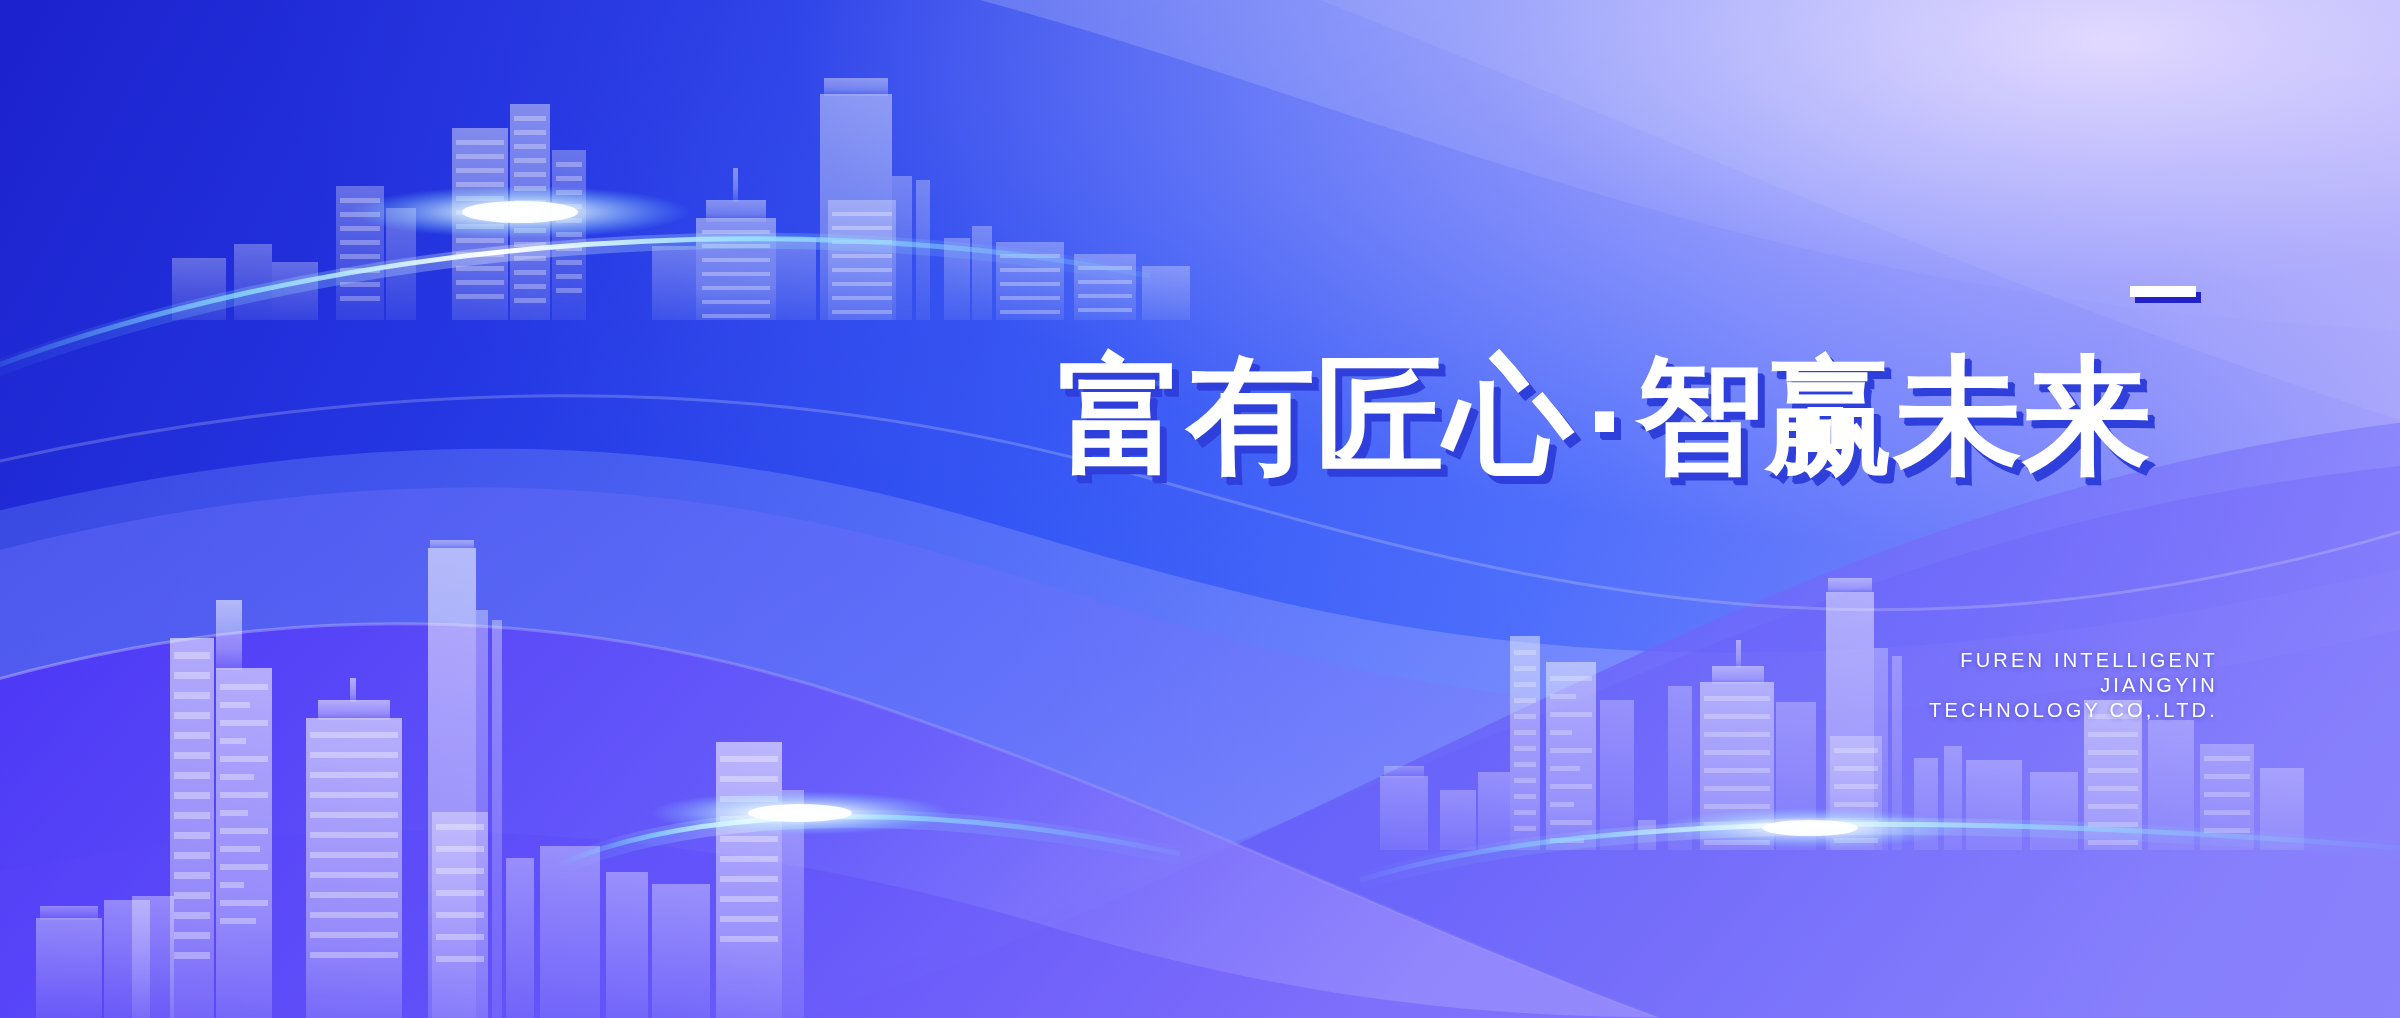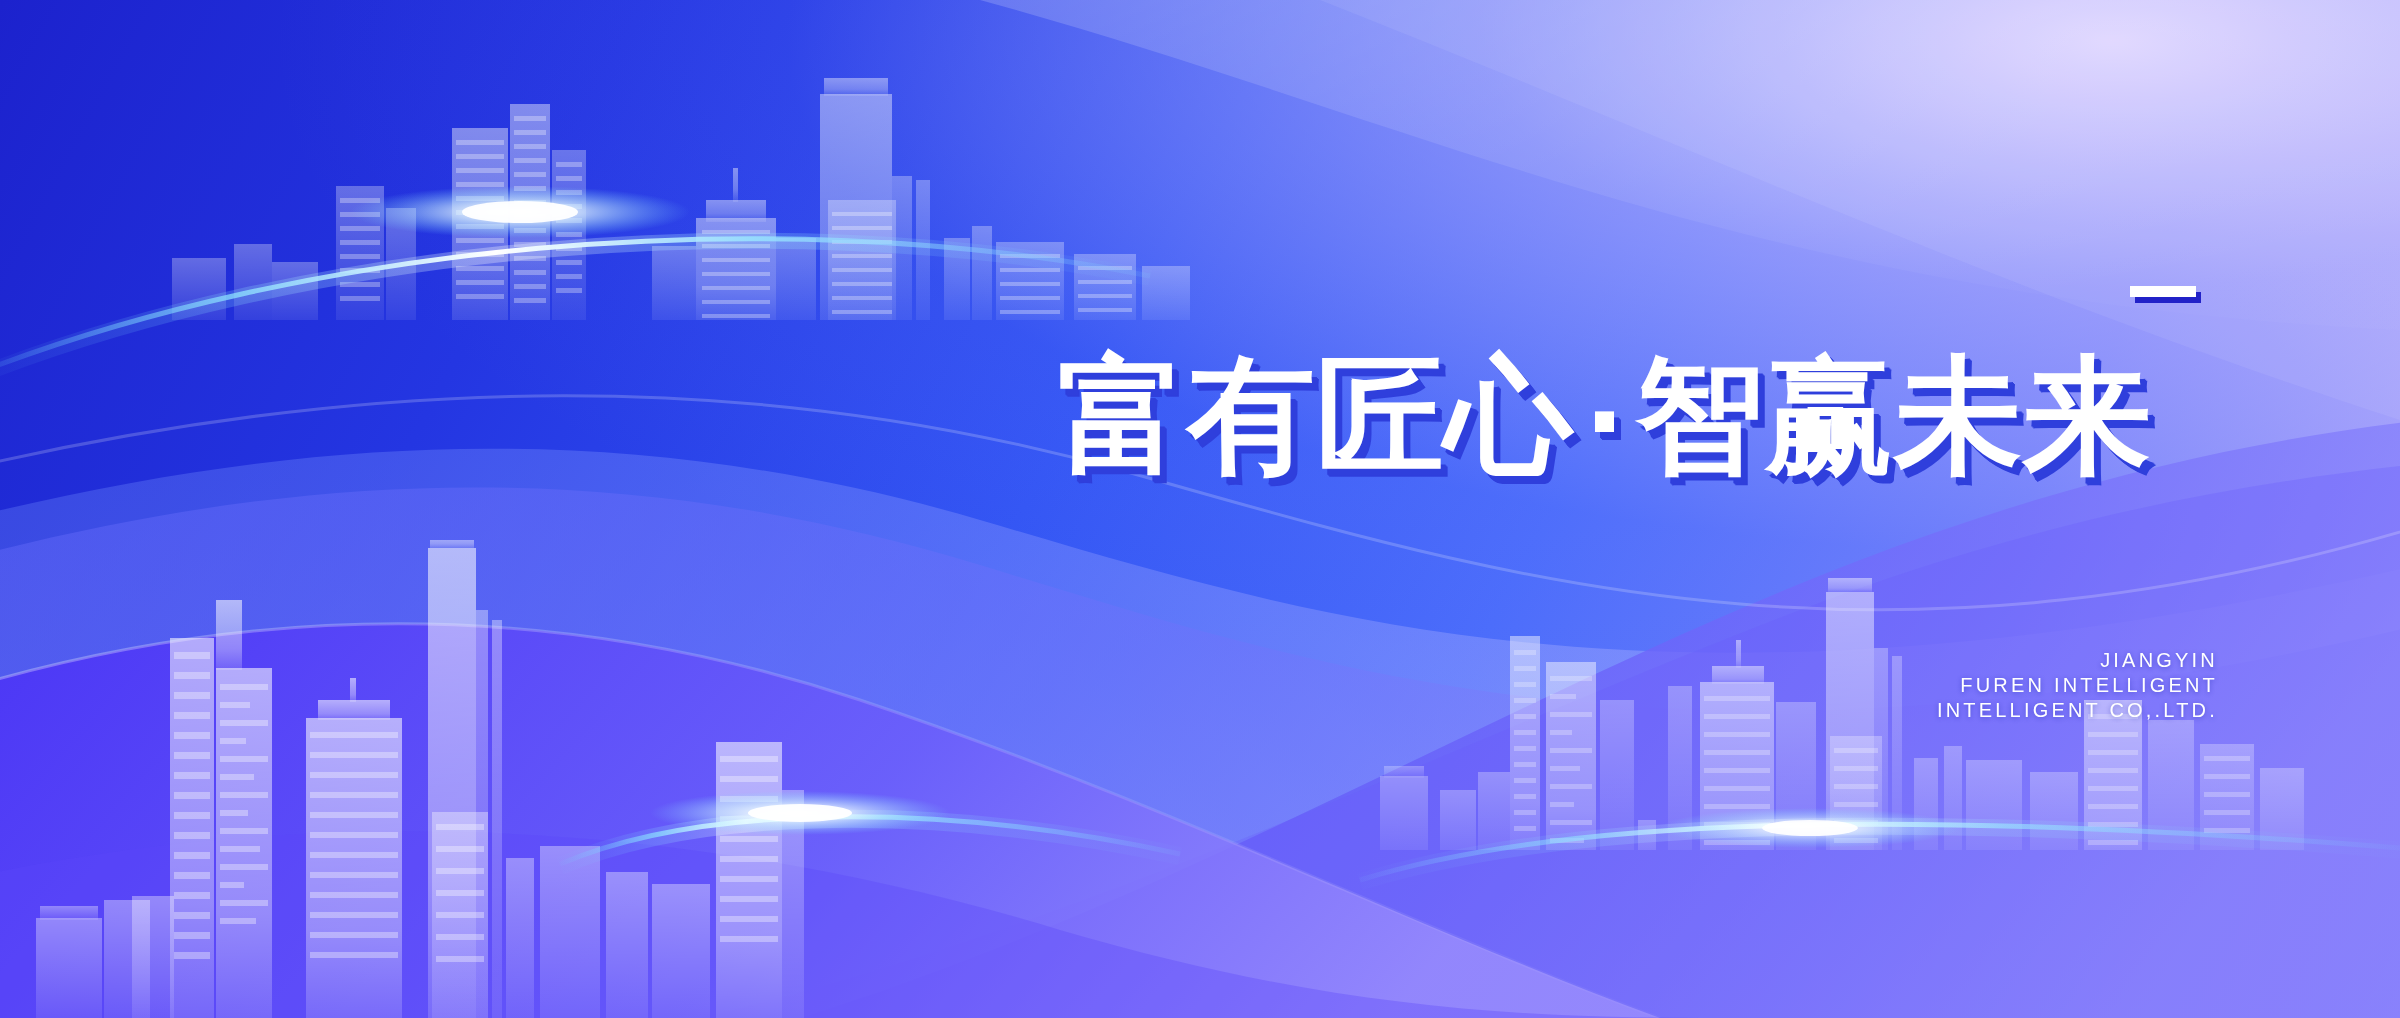"JIANGYIN" div { order: before "FUREN INTELLIGENT" -> after "FUREN INTELLIGENT" }
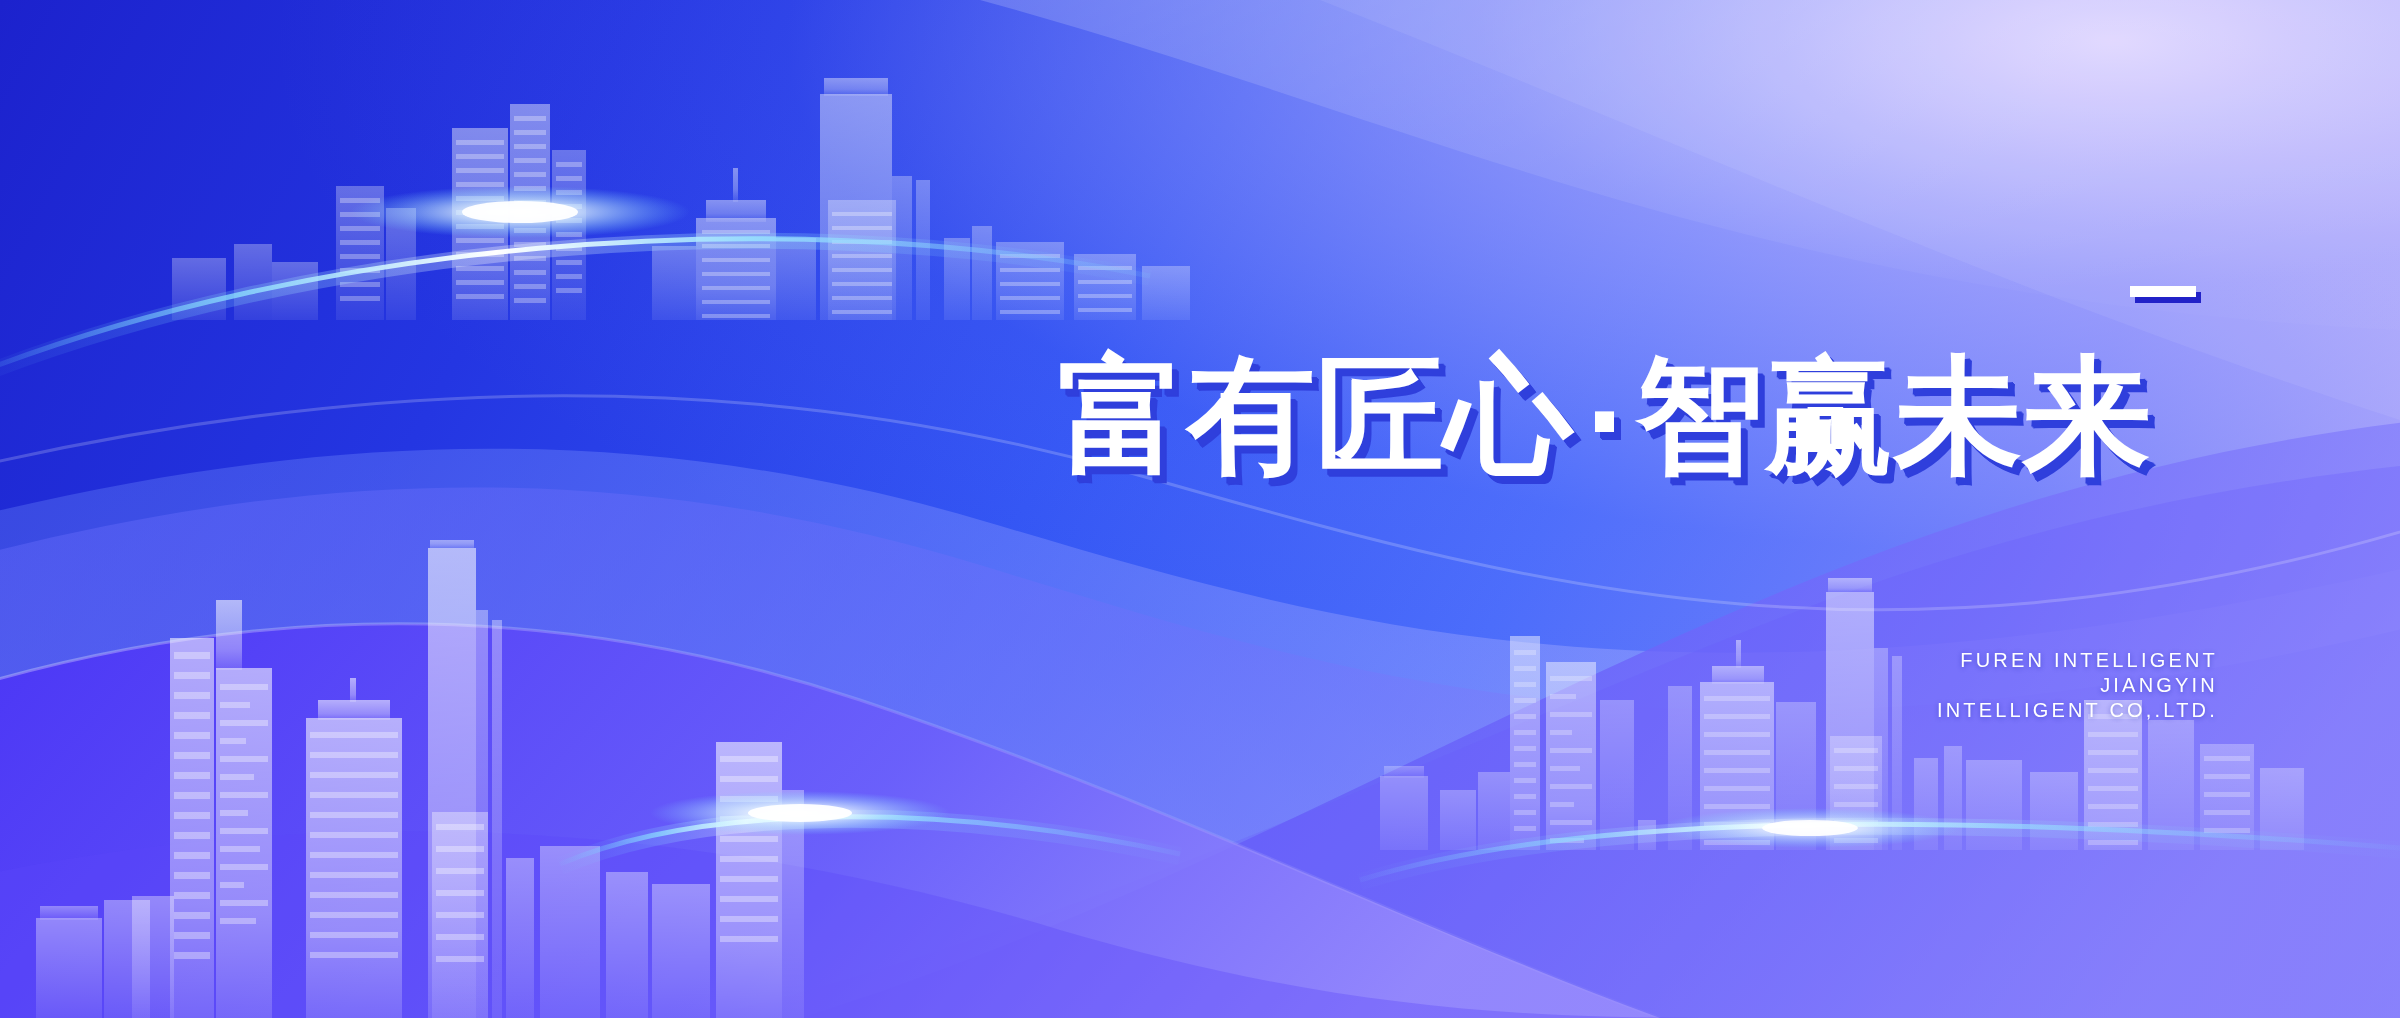"INTELLIGENT CO,.LTD." div { text: INTELLIGENT -> TECHNOLOGY }
